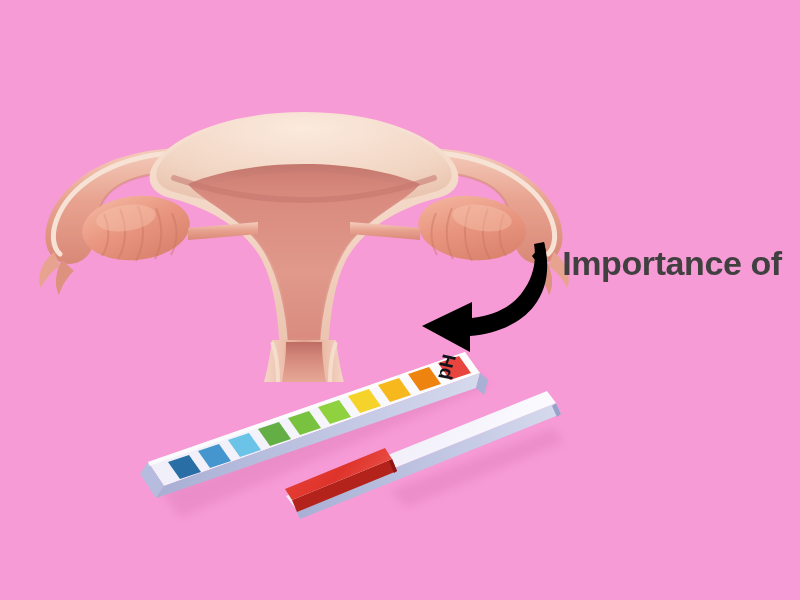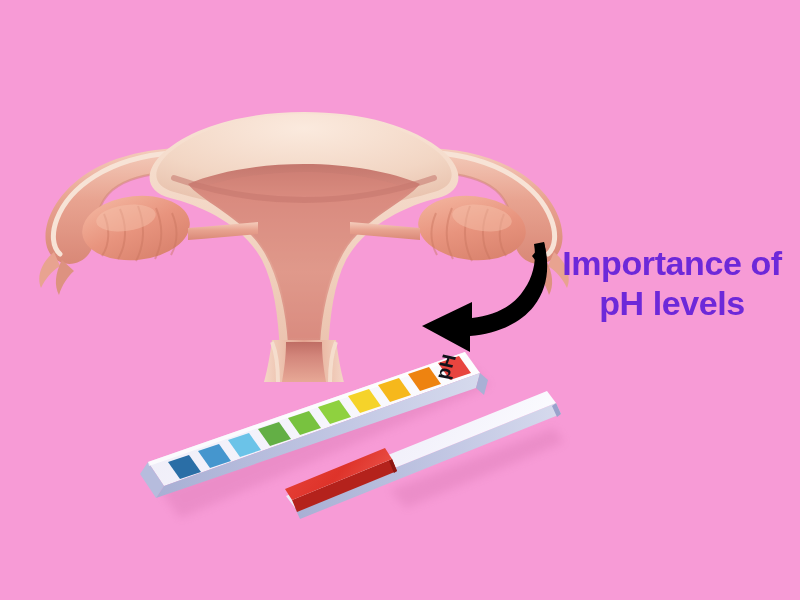"Importance of" div { color: #6d28d9 -> #404040 }
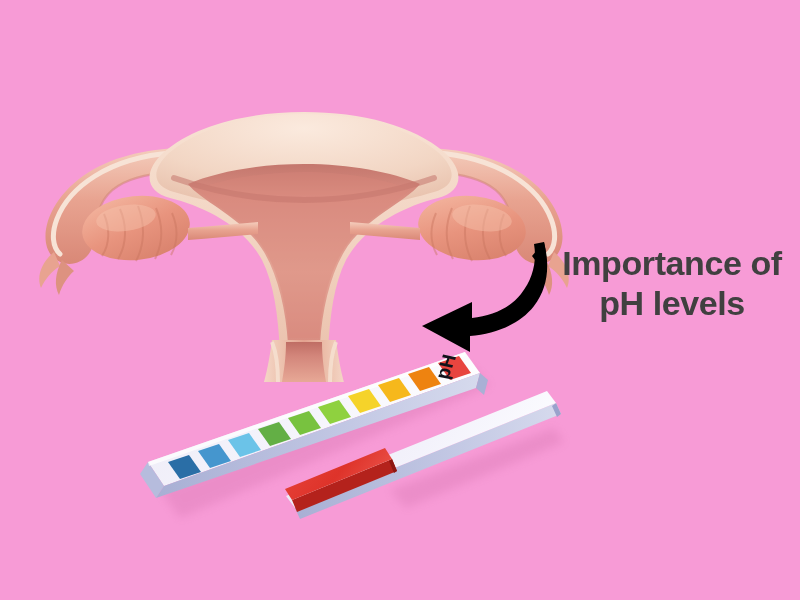"pH levels" span.ln { html: <span>pH levels</span> -> none }
